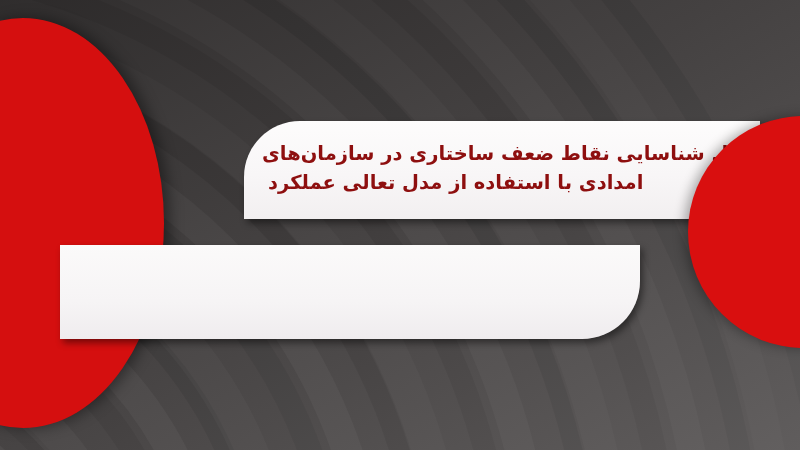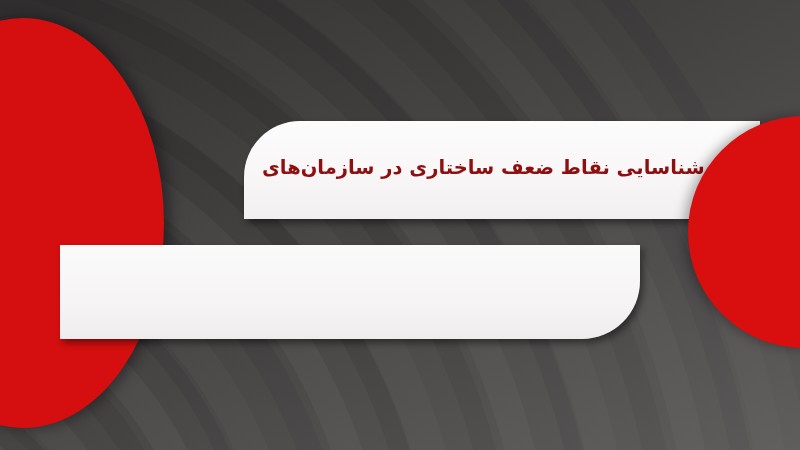"امدادی با استفاده از مدل" div.title-line { html: none -> <div>امدادی با استفاده از مدل تعالی عملکرد</div> }
